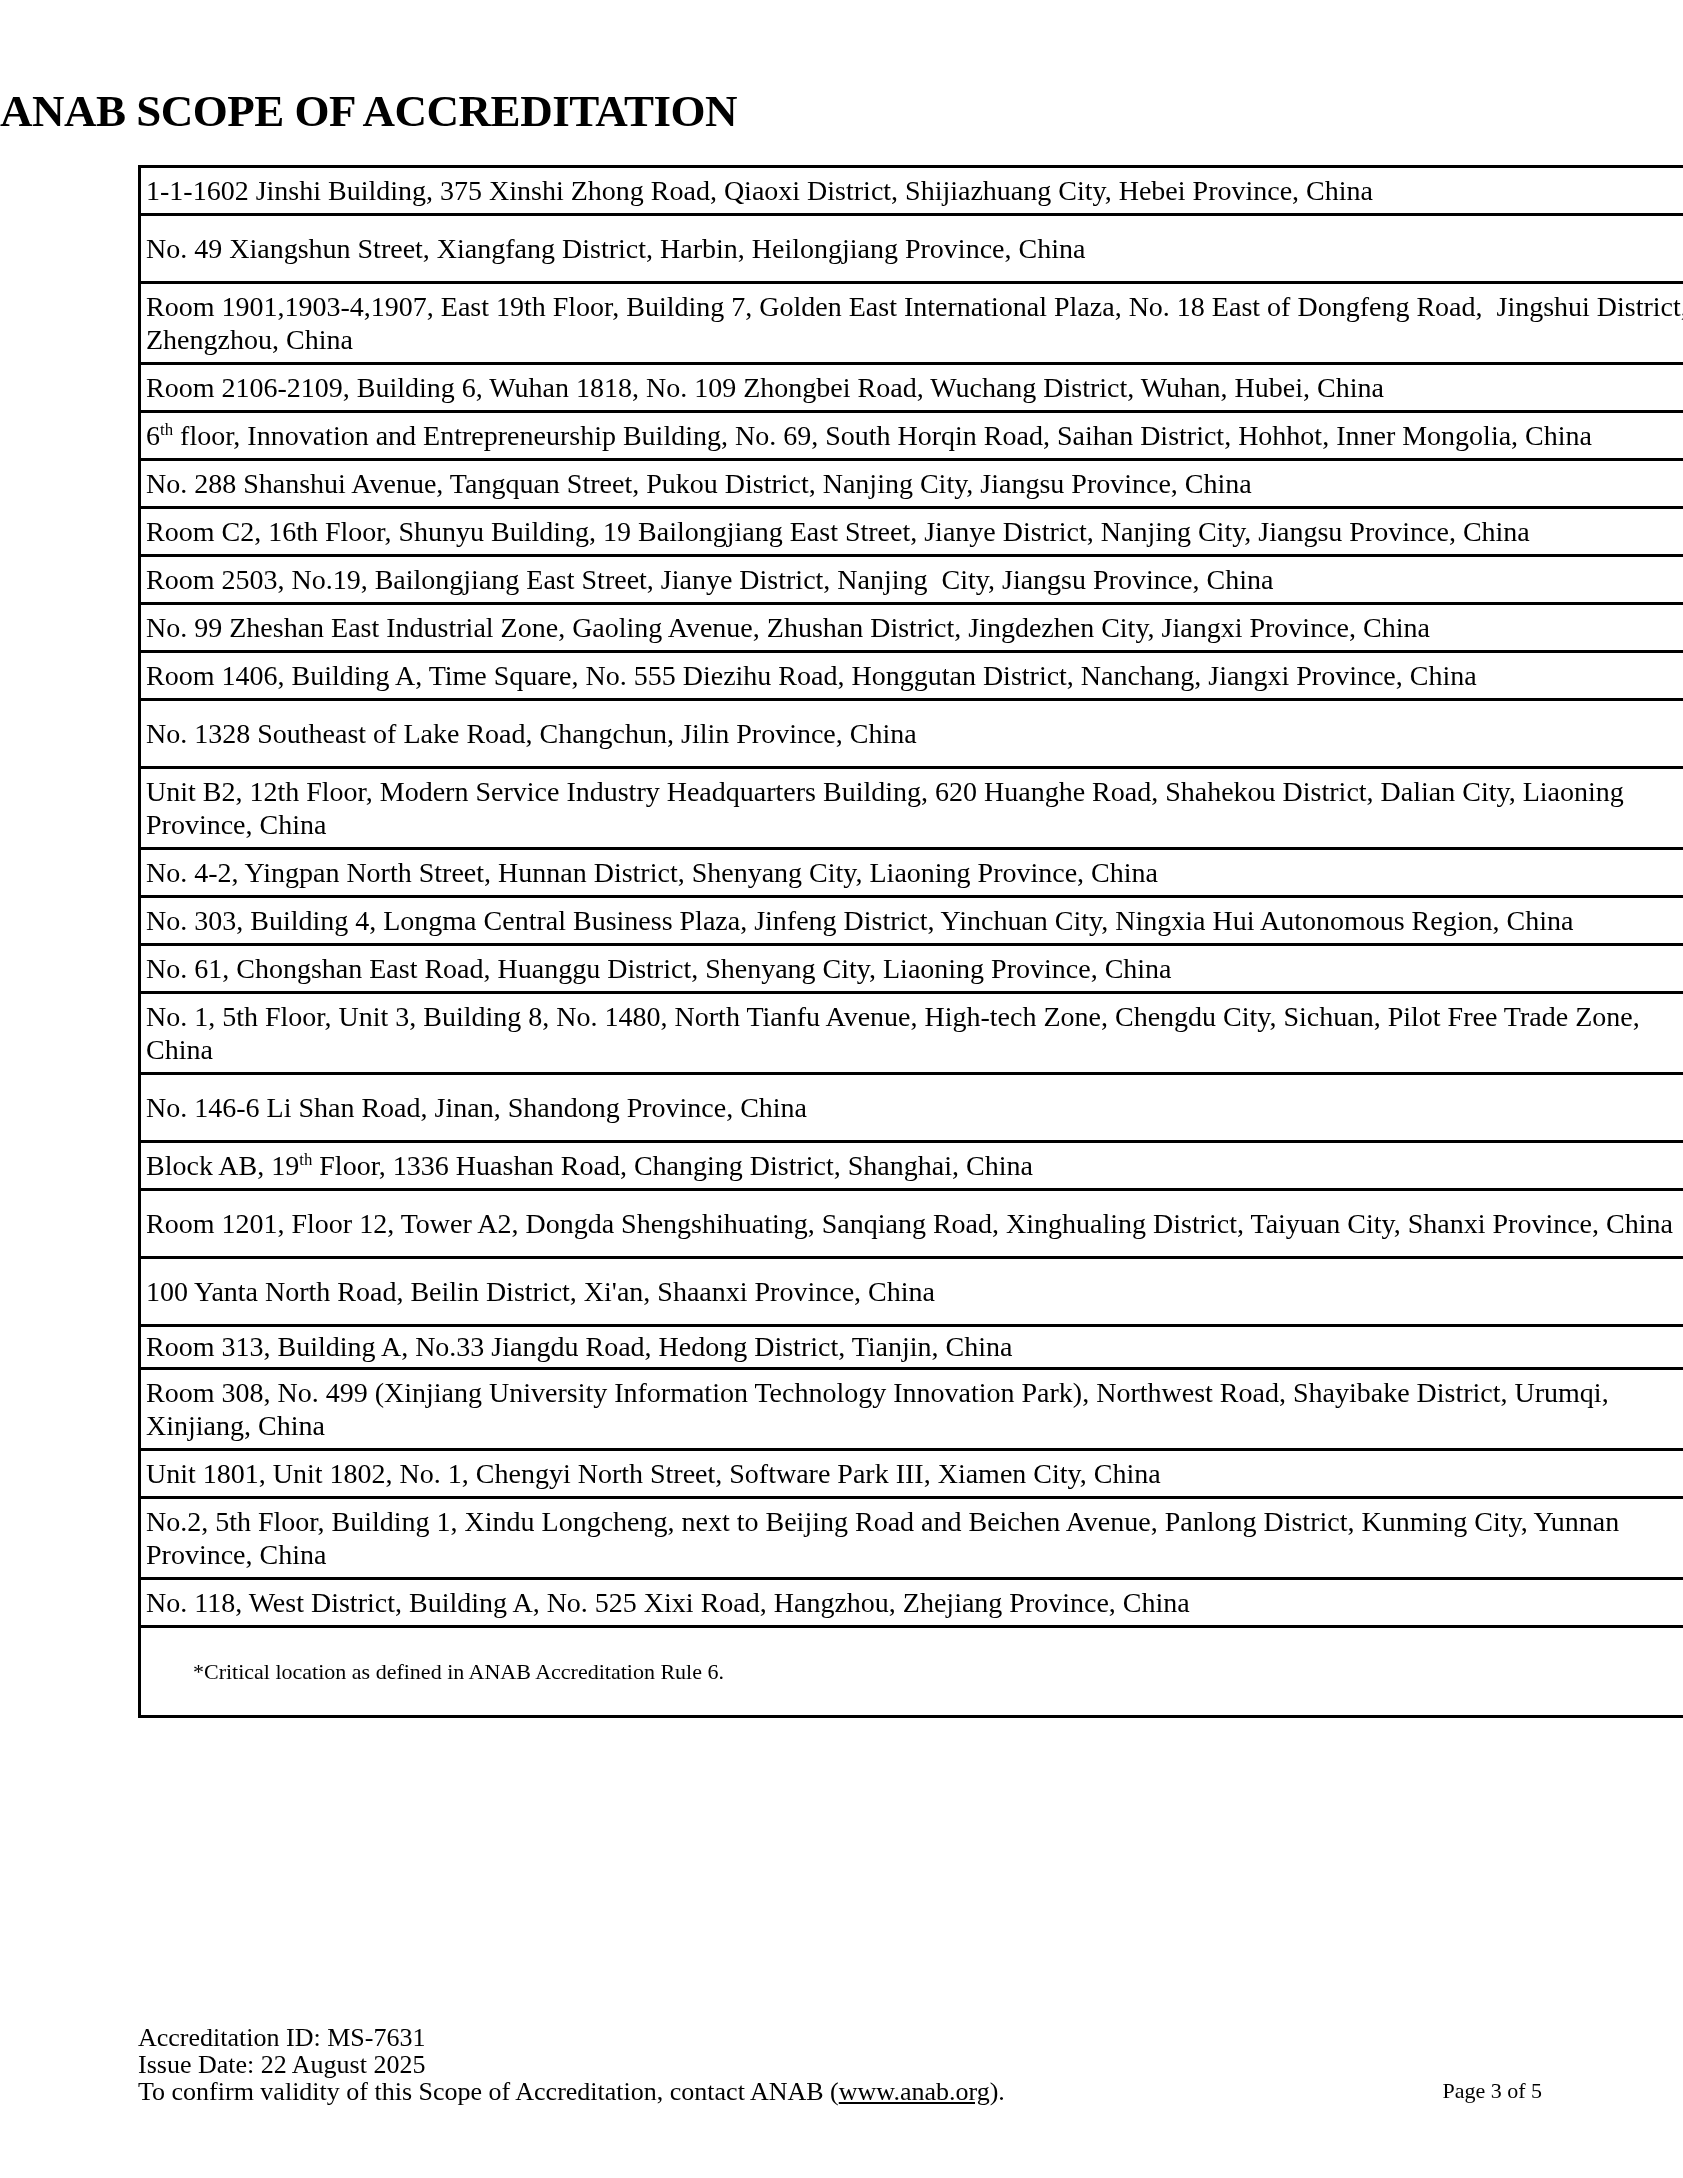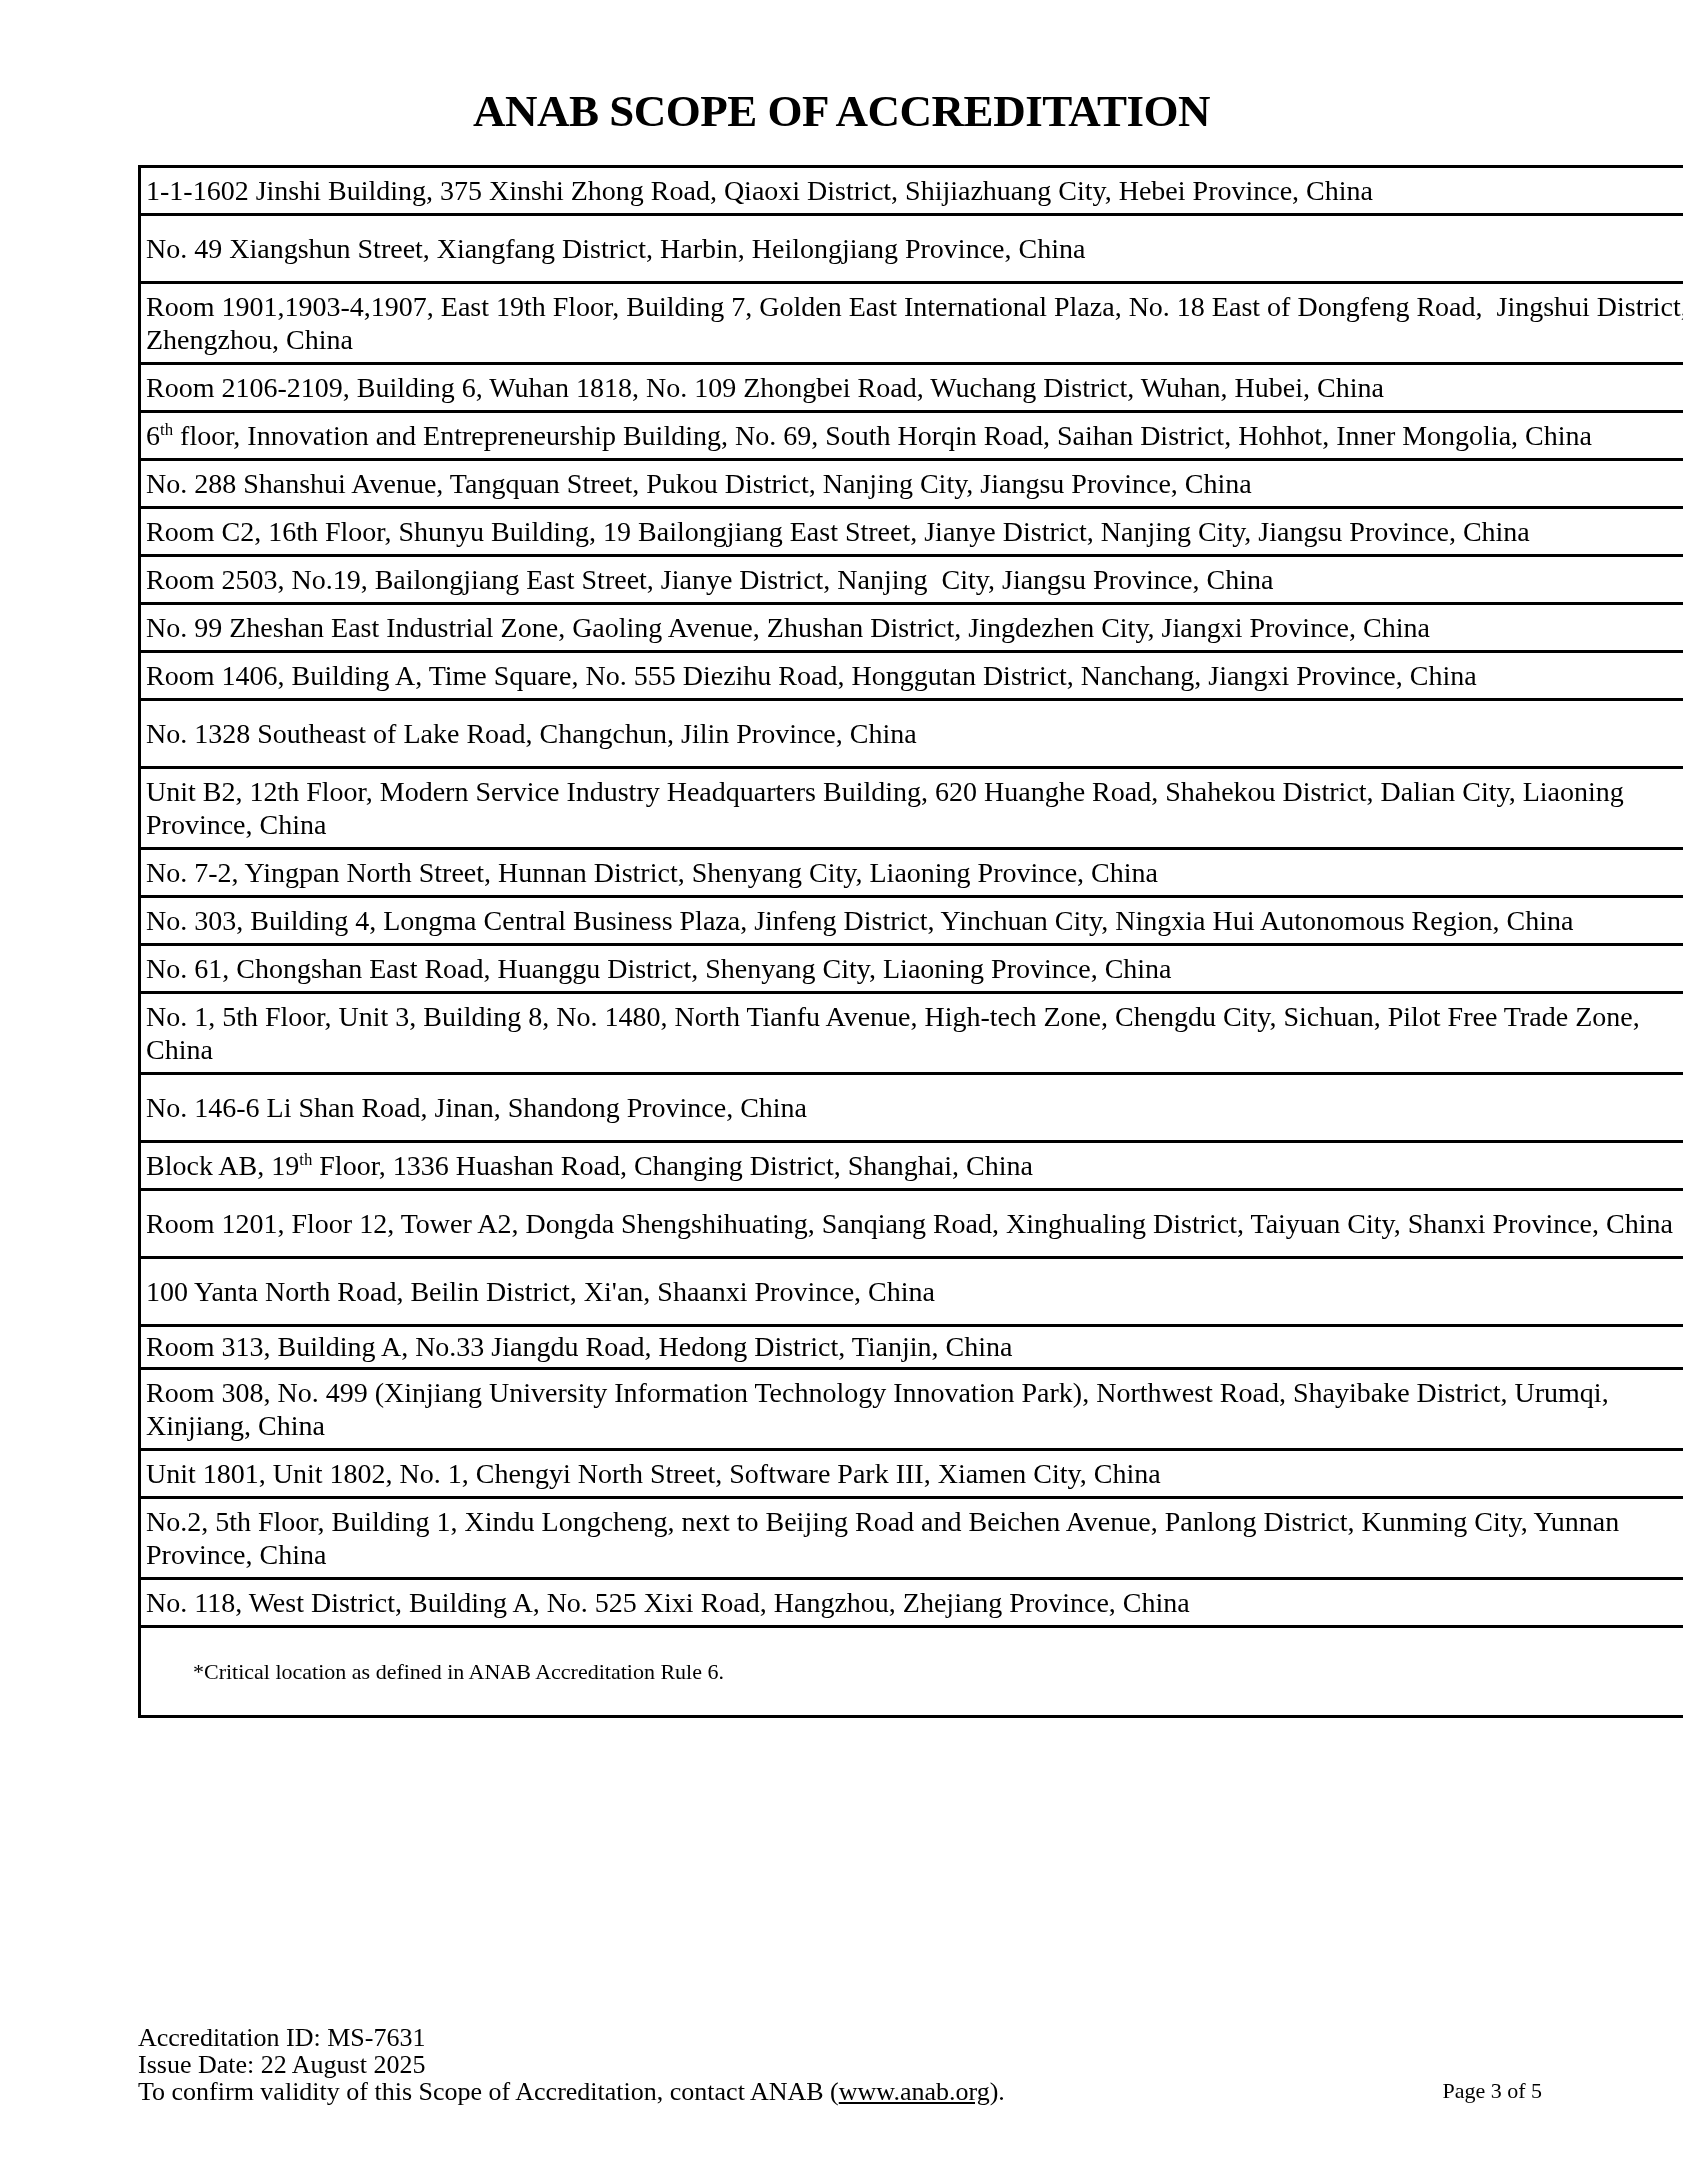"ANAB SCOPE OF ACCREDITATION" h1.title { text-align: center -> left }
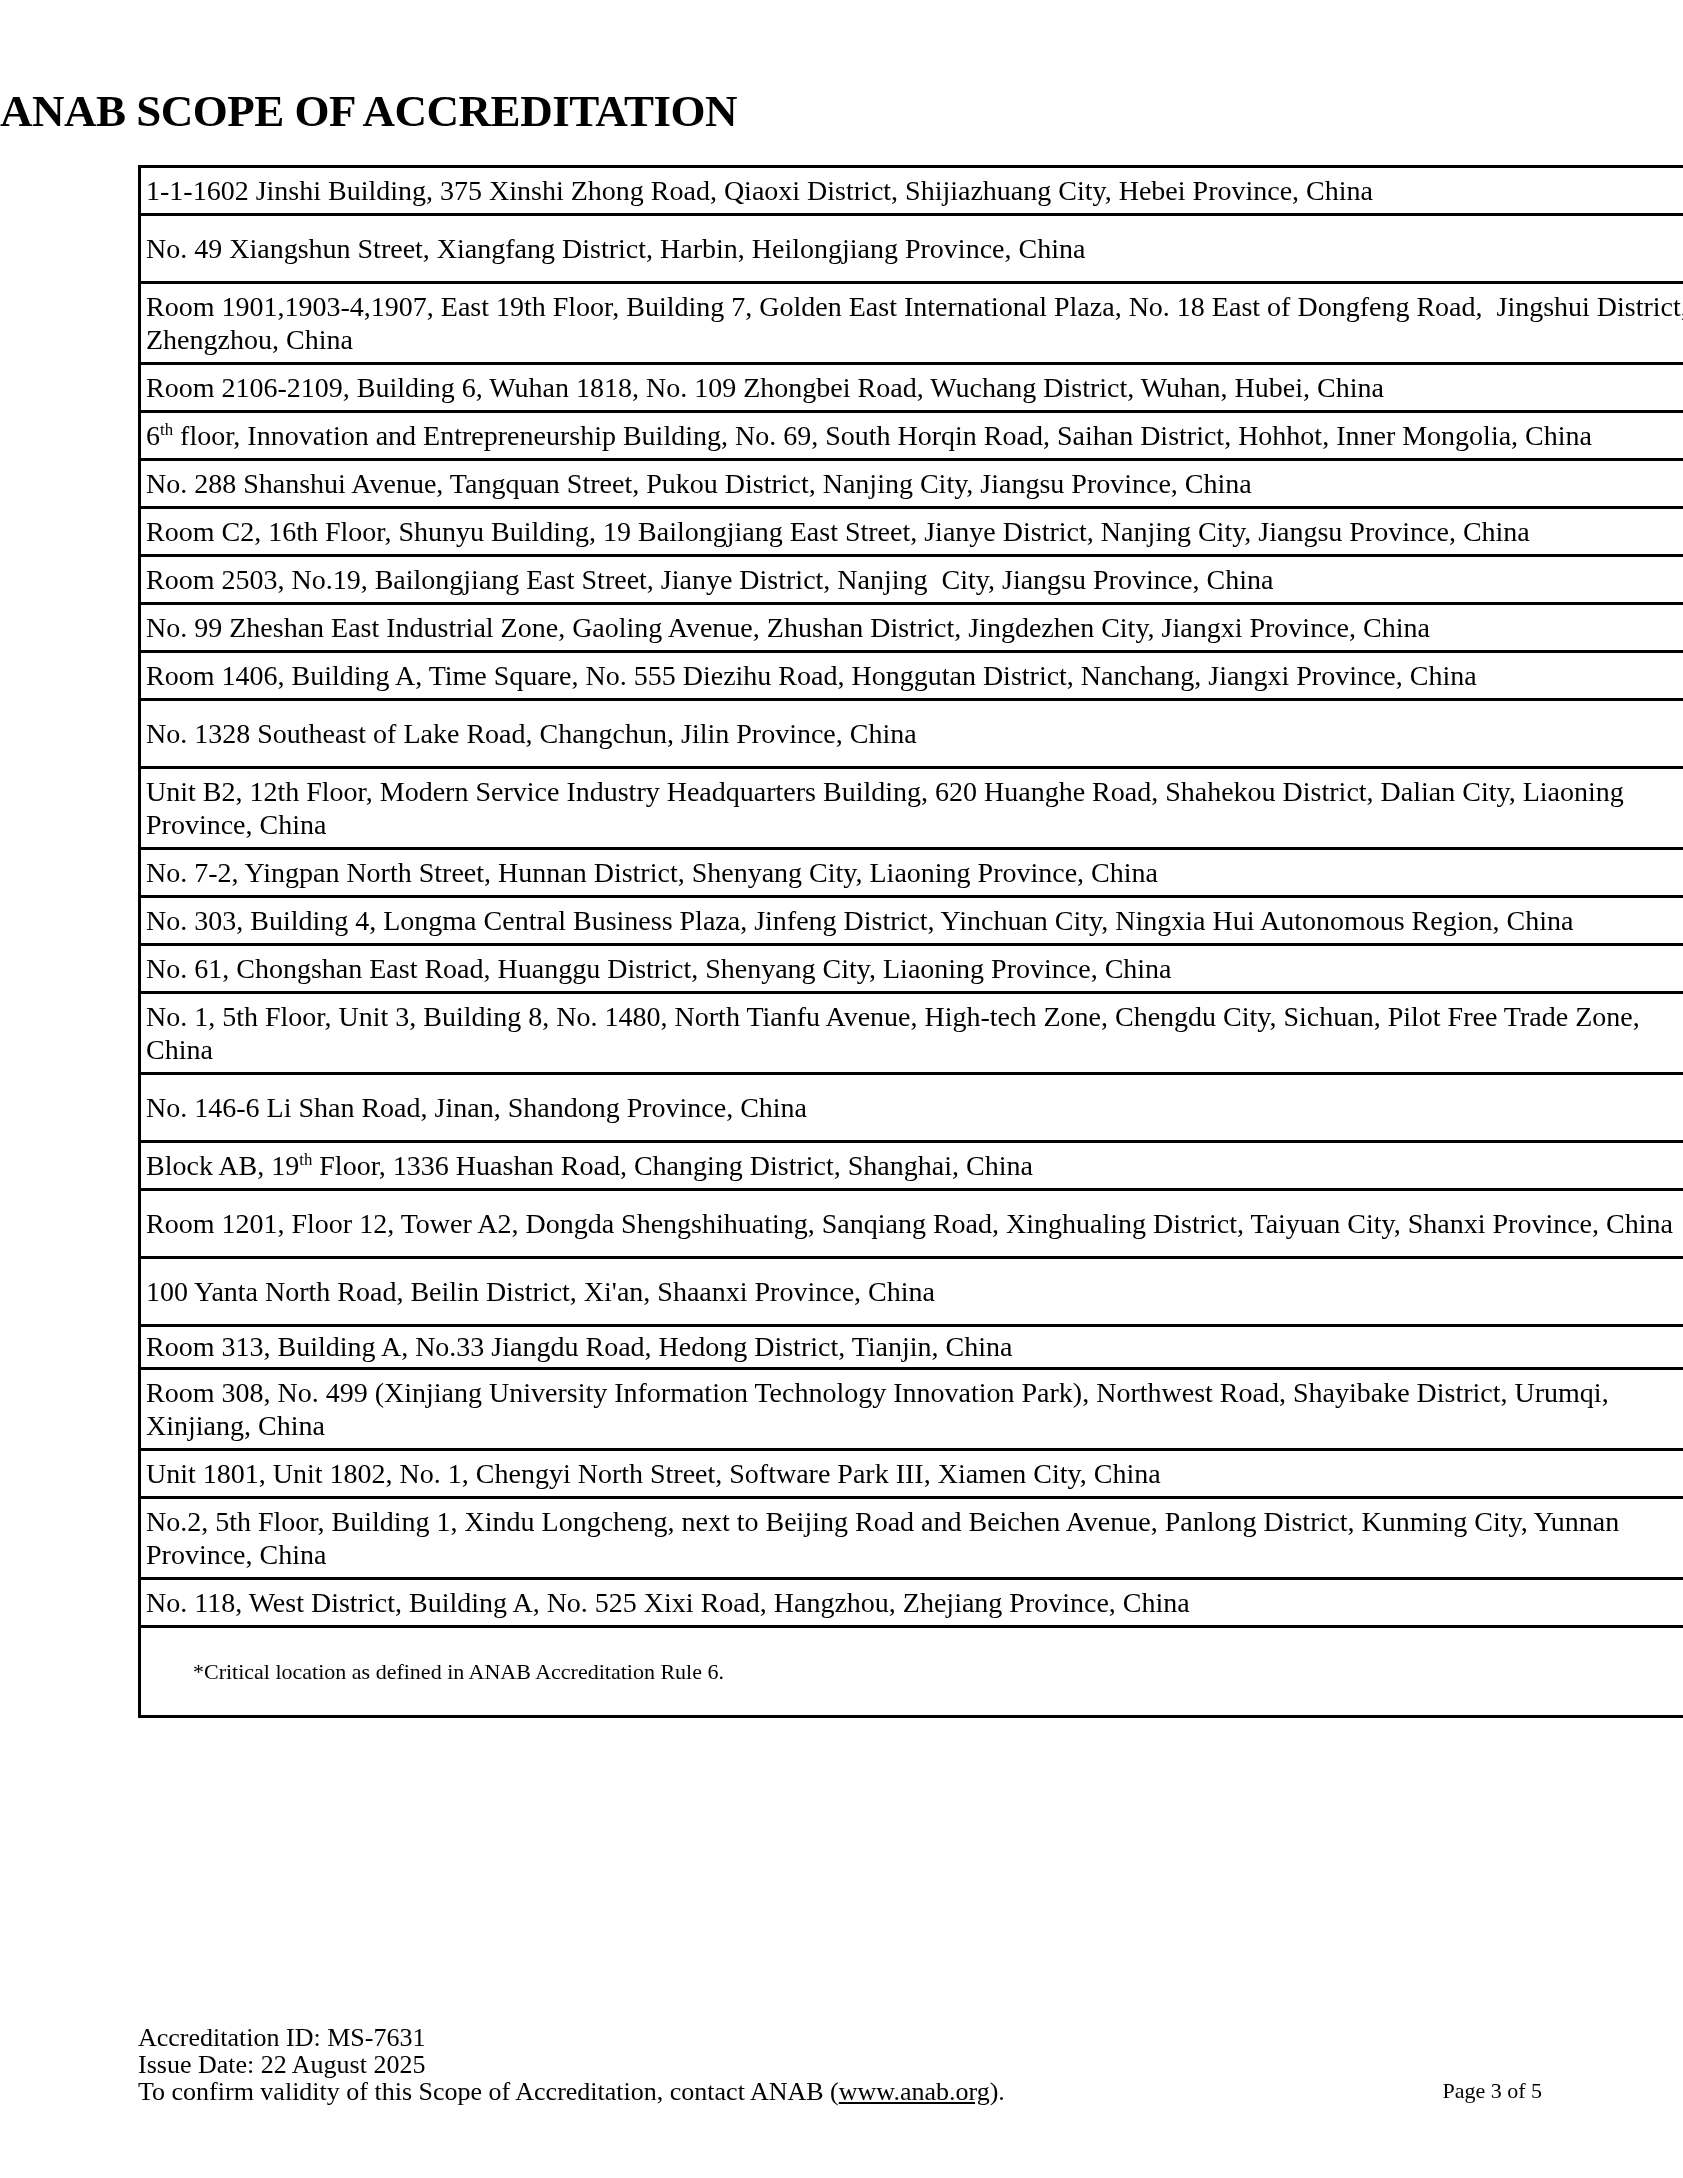"No. 7-2, Yingpan North Street," span { text: 7-2 -> 4-2 }
